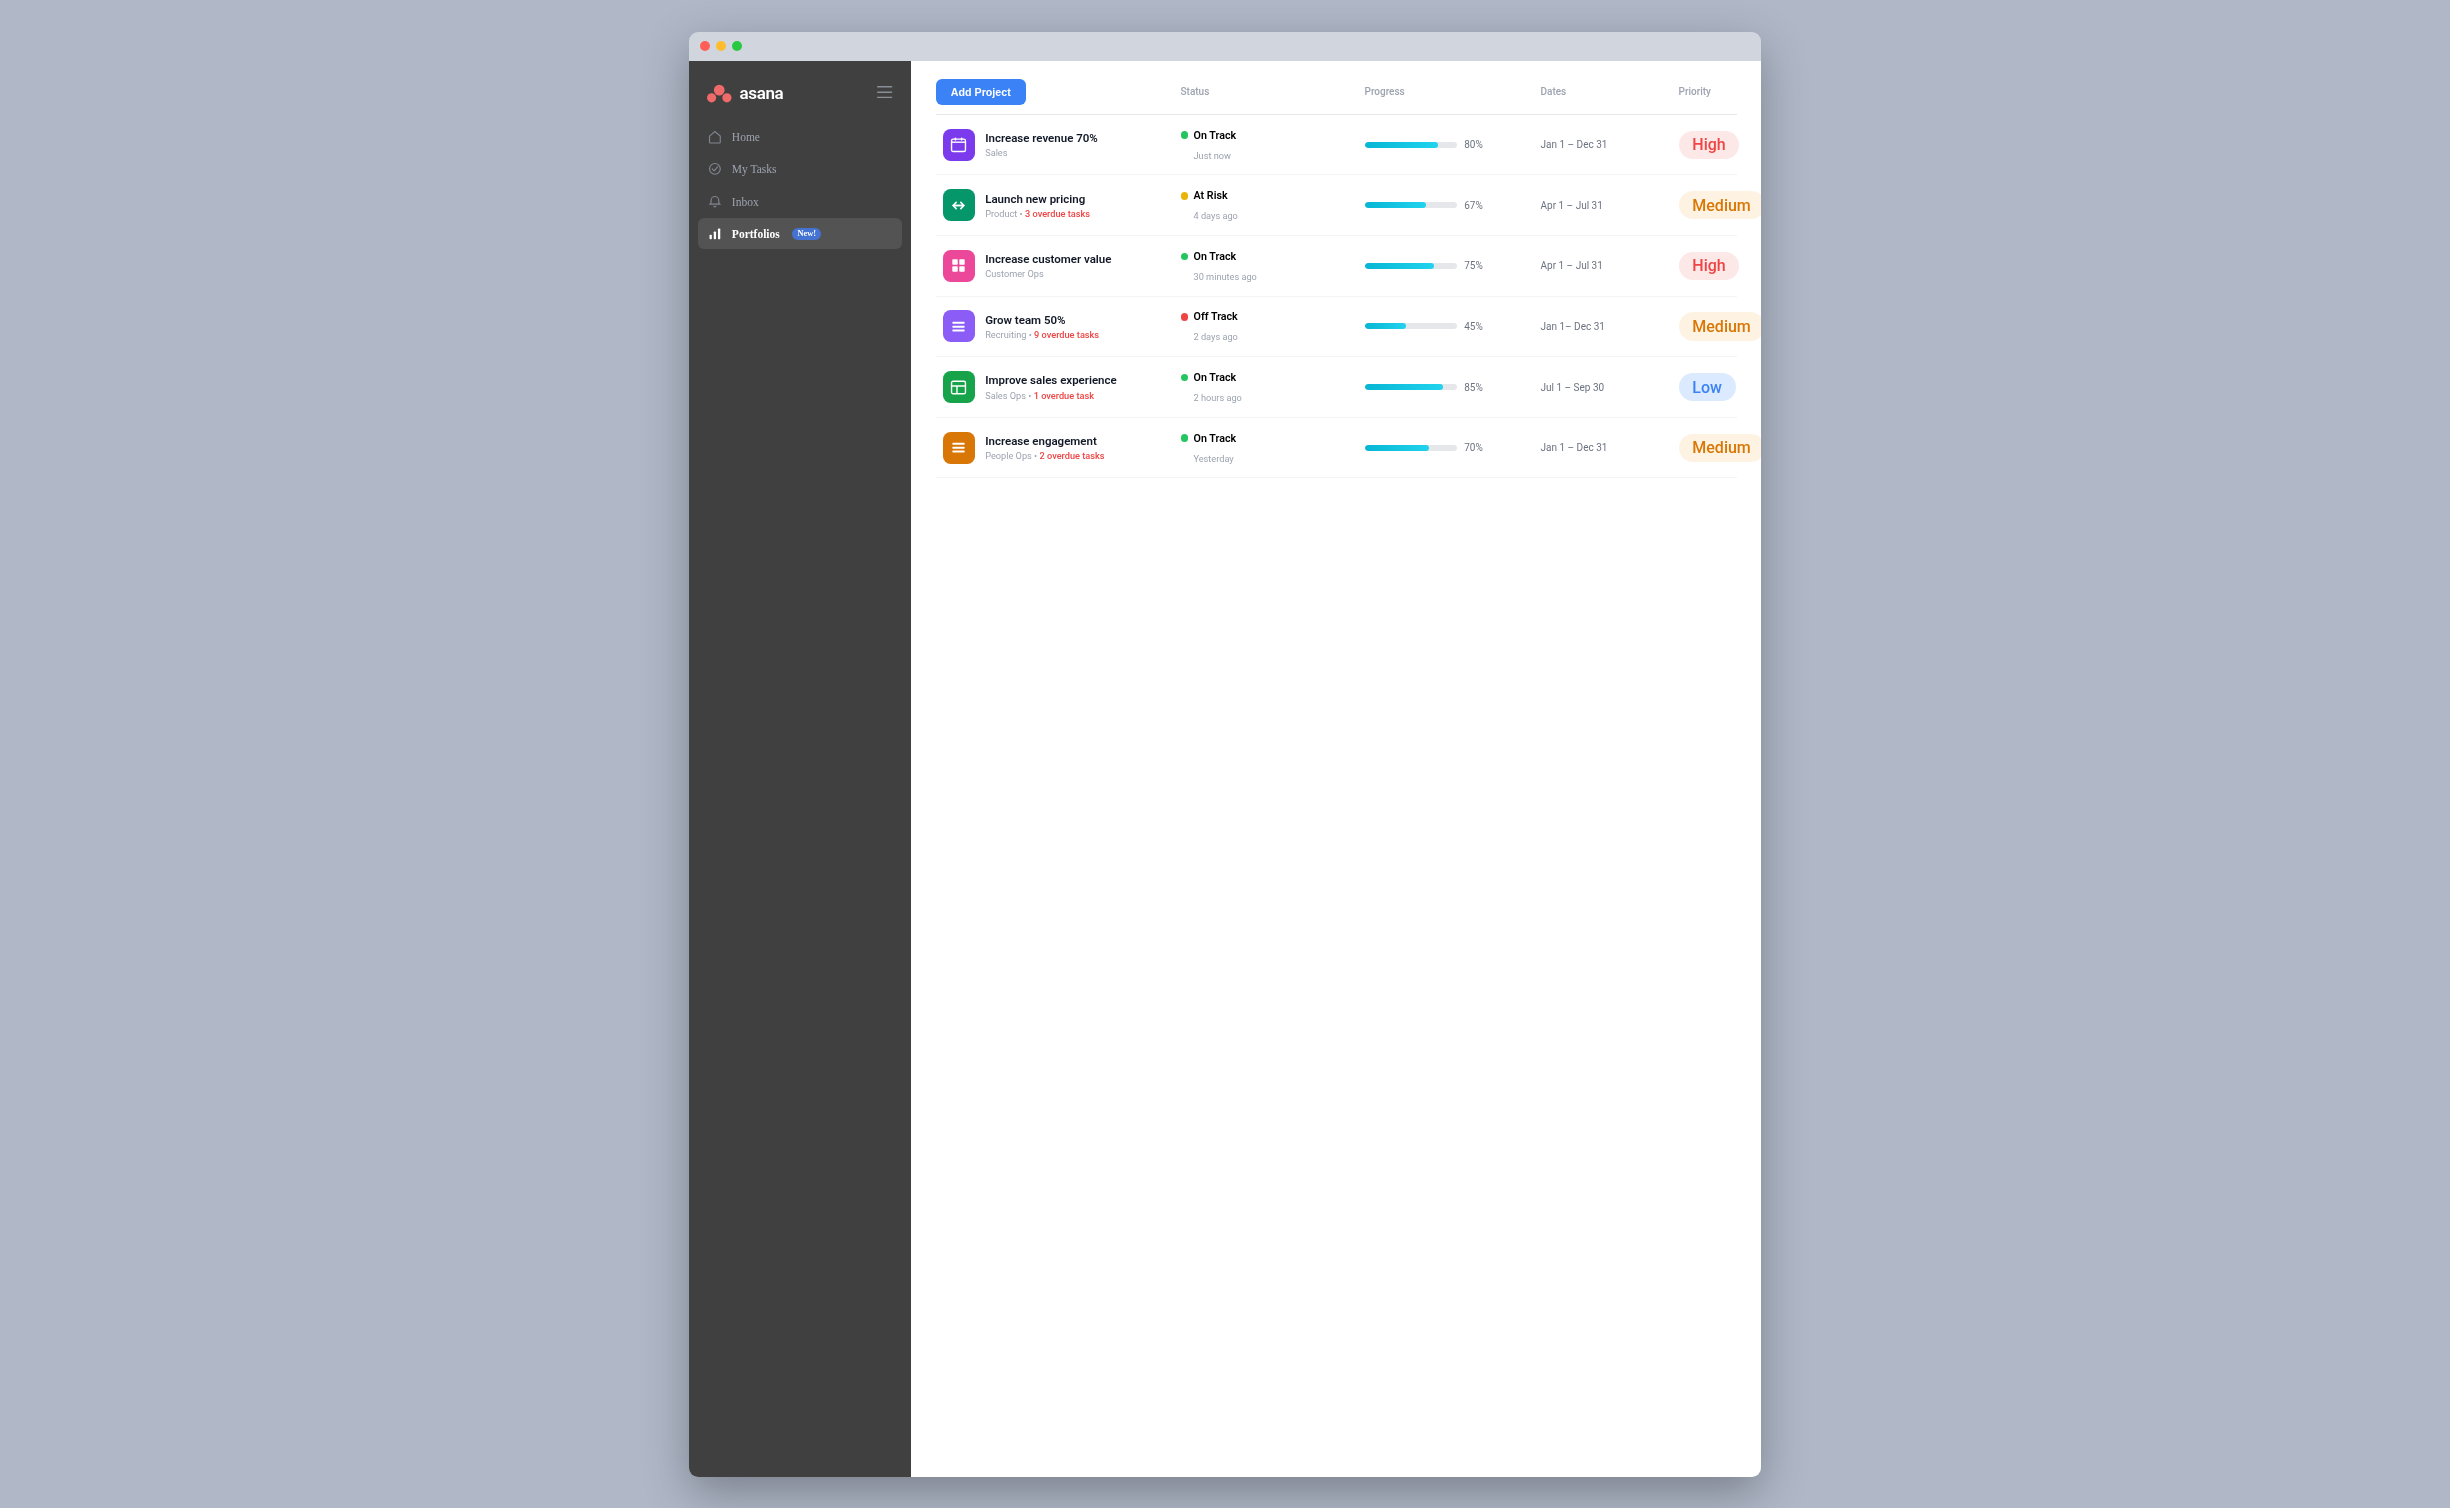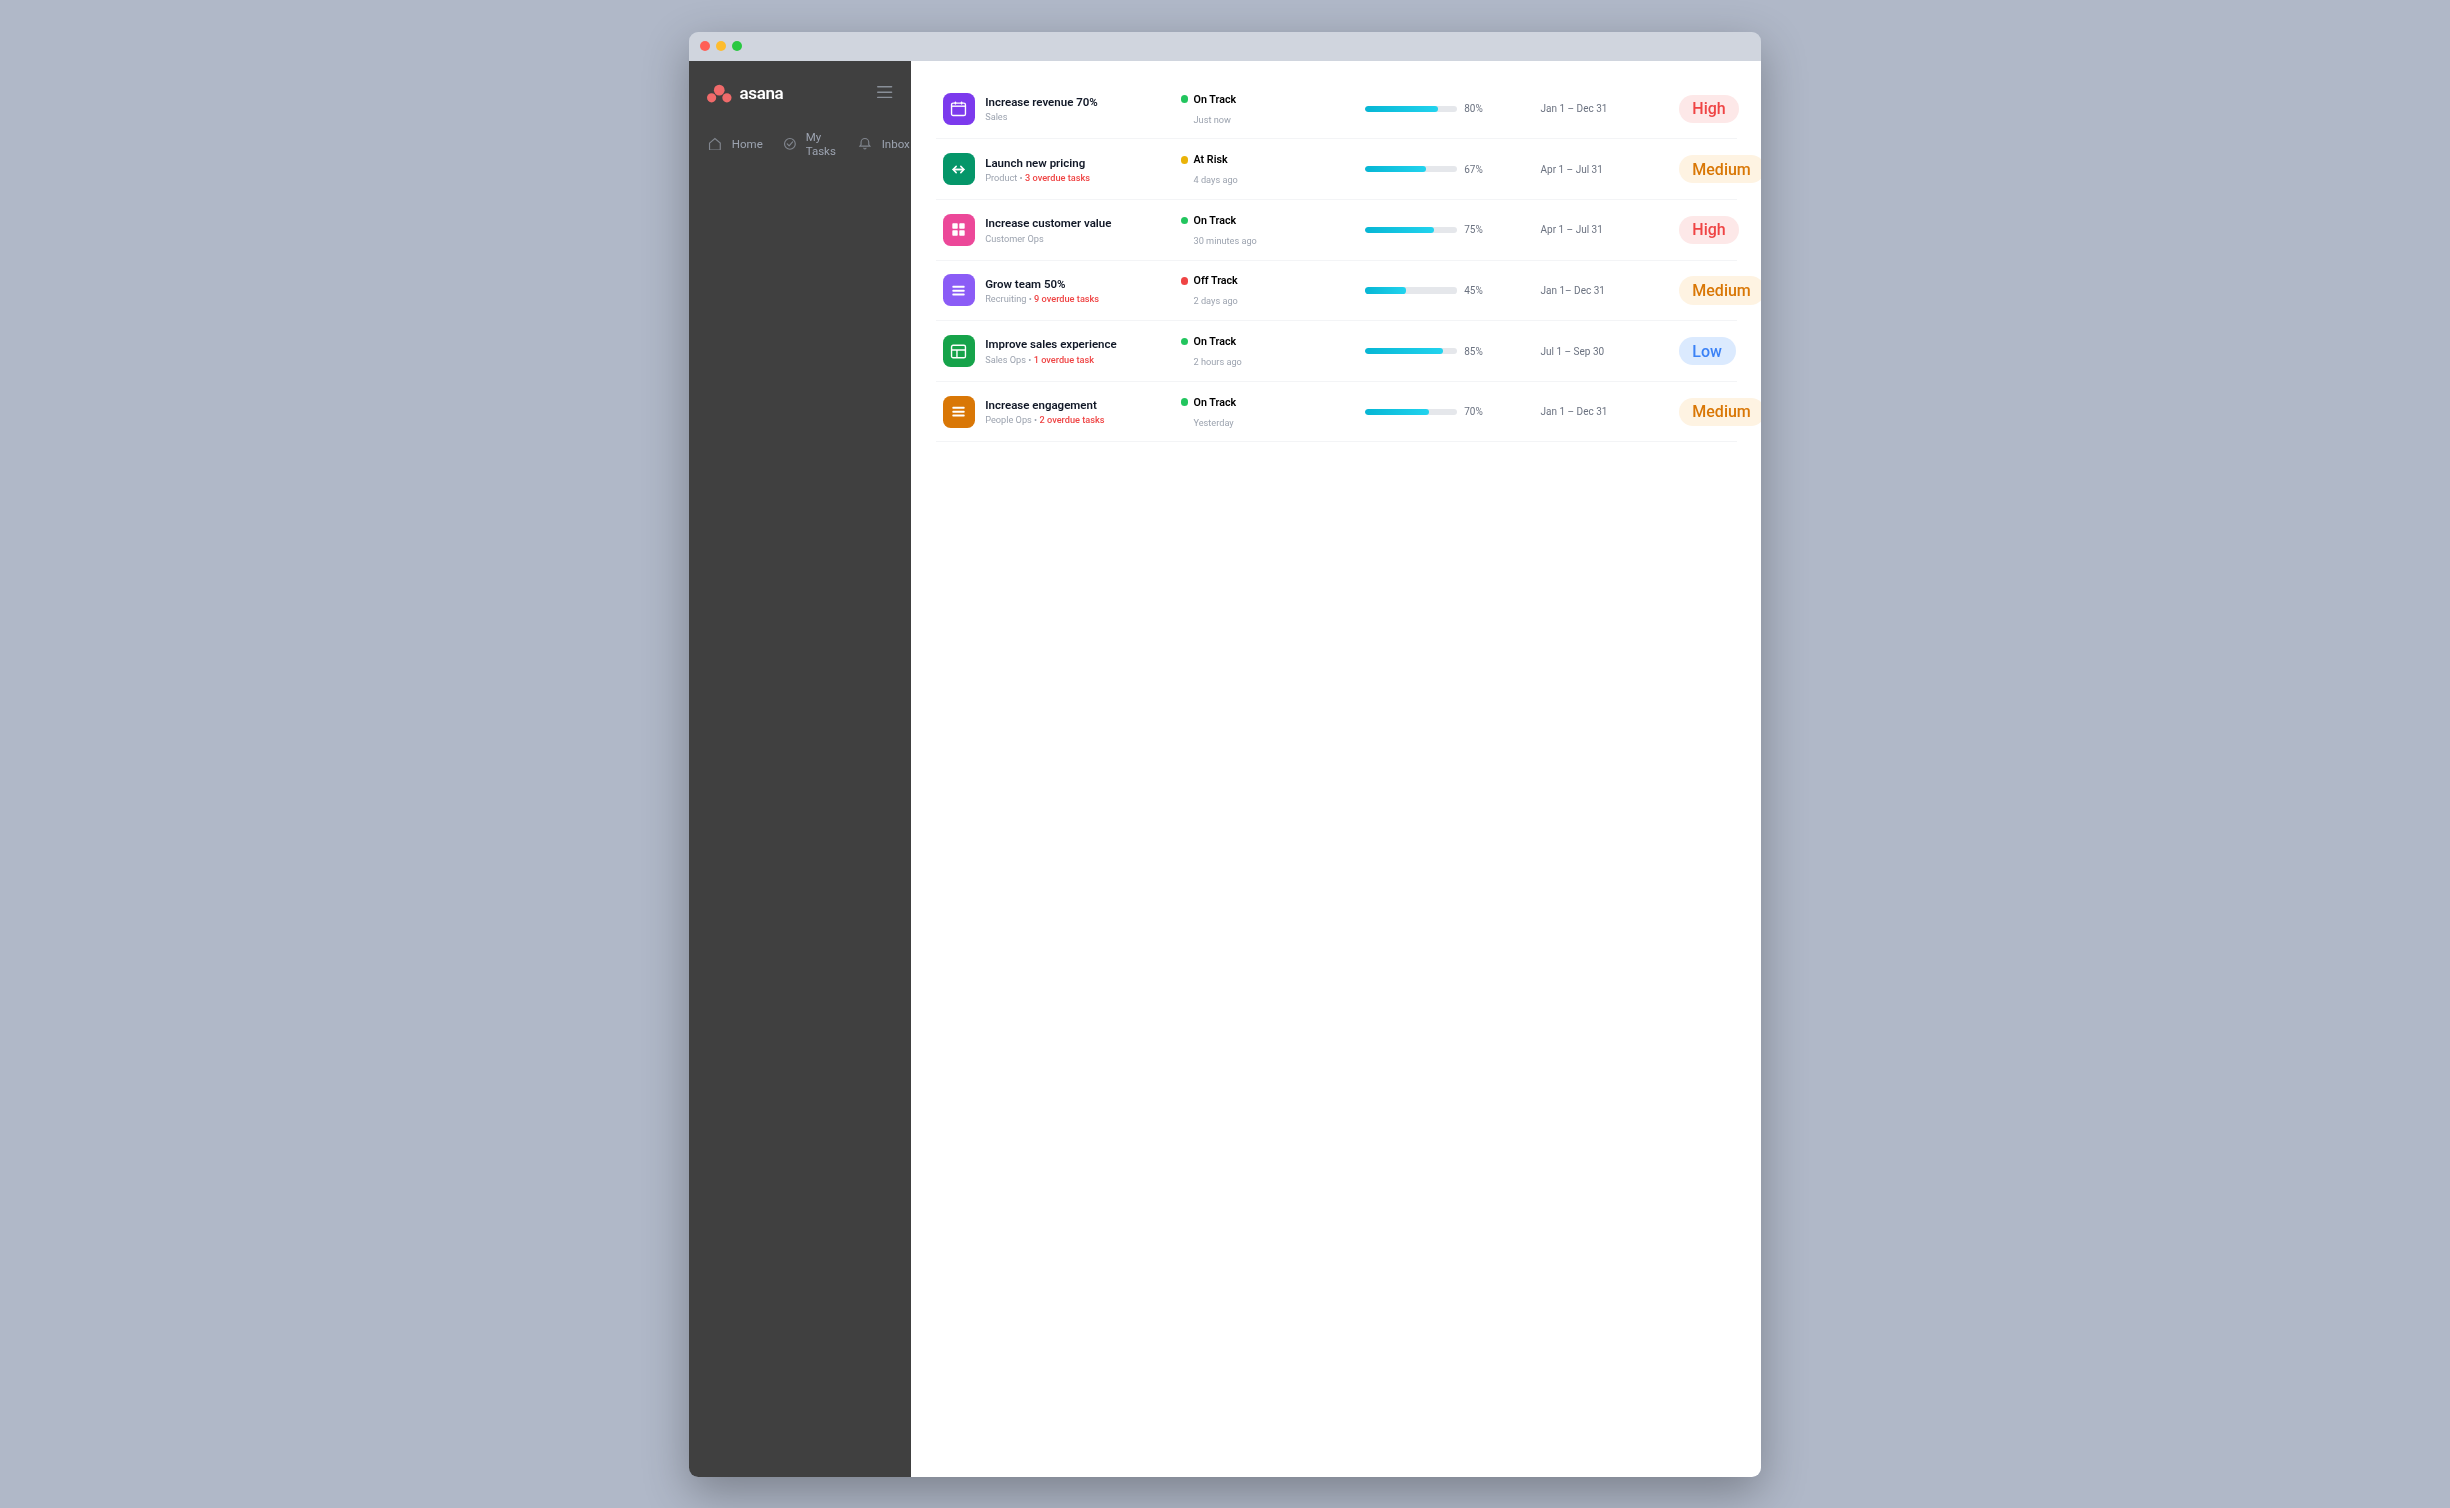"Add Project" div.table-header-row { html: none -> <div> <div> <button>Add Project</button> </div> <div>Status</div> <div>Progress</div> <div>Dates</div> <div>Priority</div> </div> }
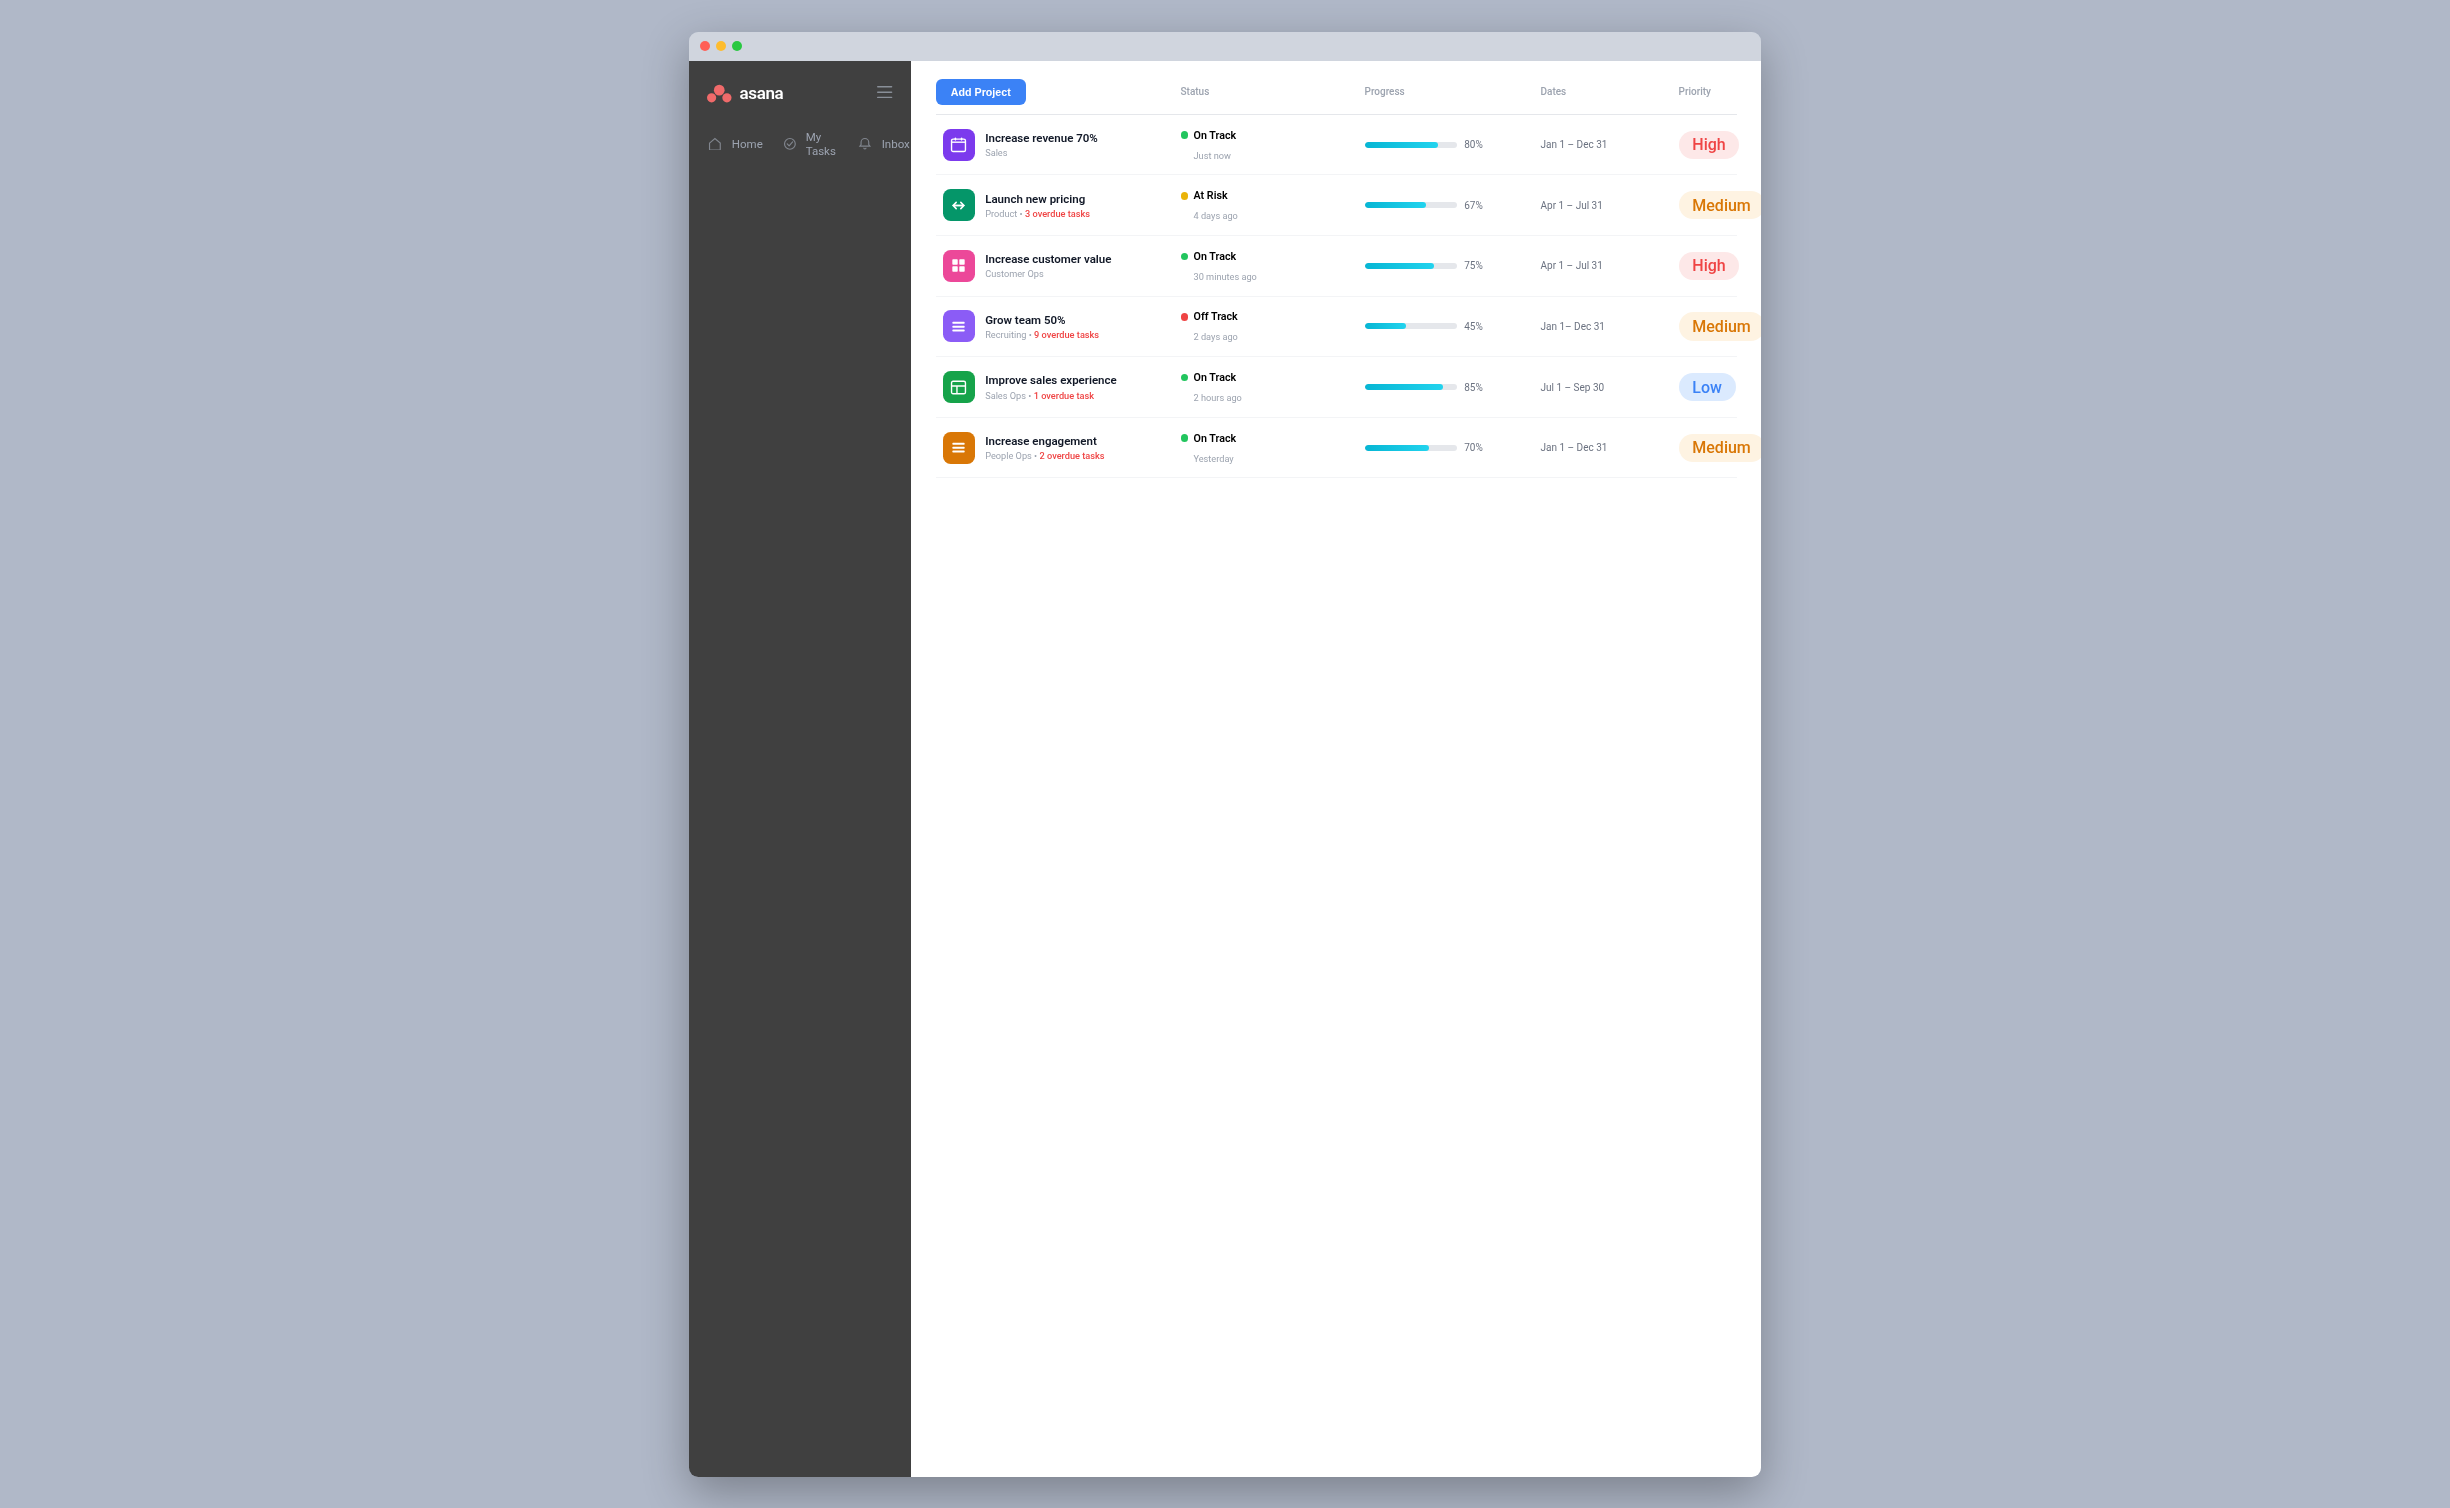"Home" .sidebar-nav { flex-direction: none -> column; font-family: none -> Liberation Serif, serif }
